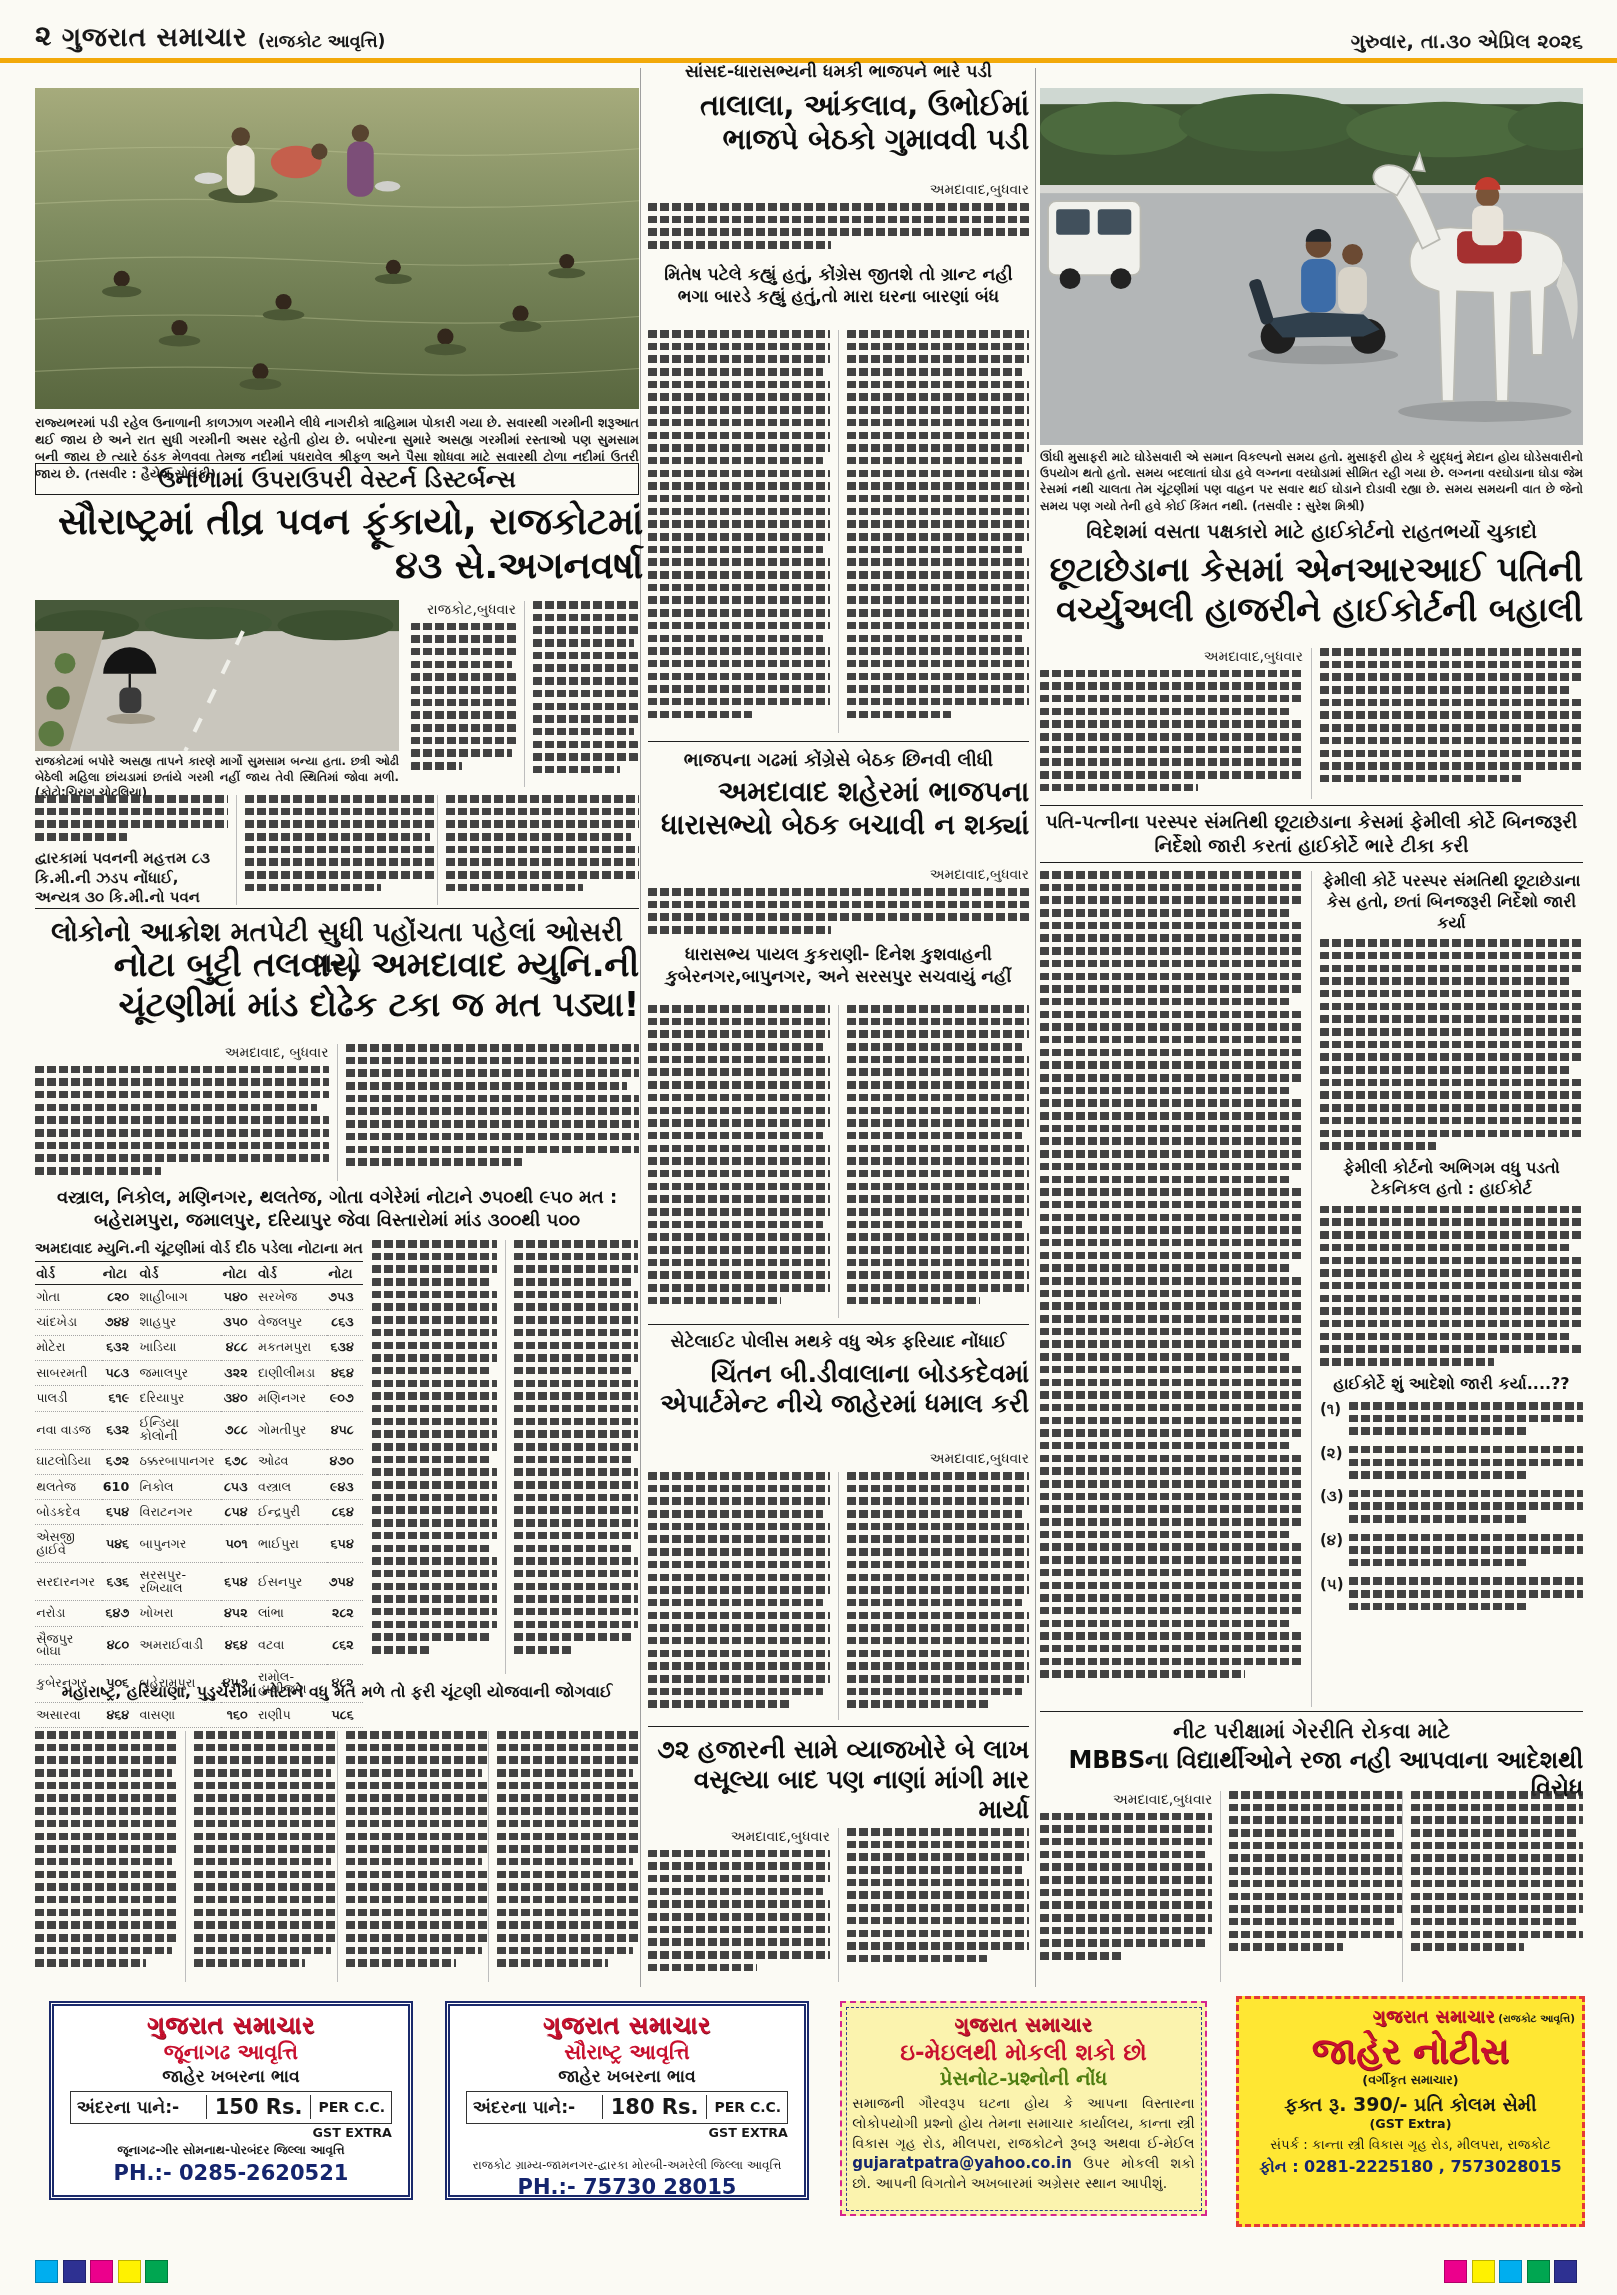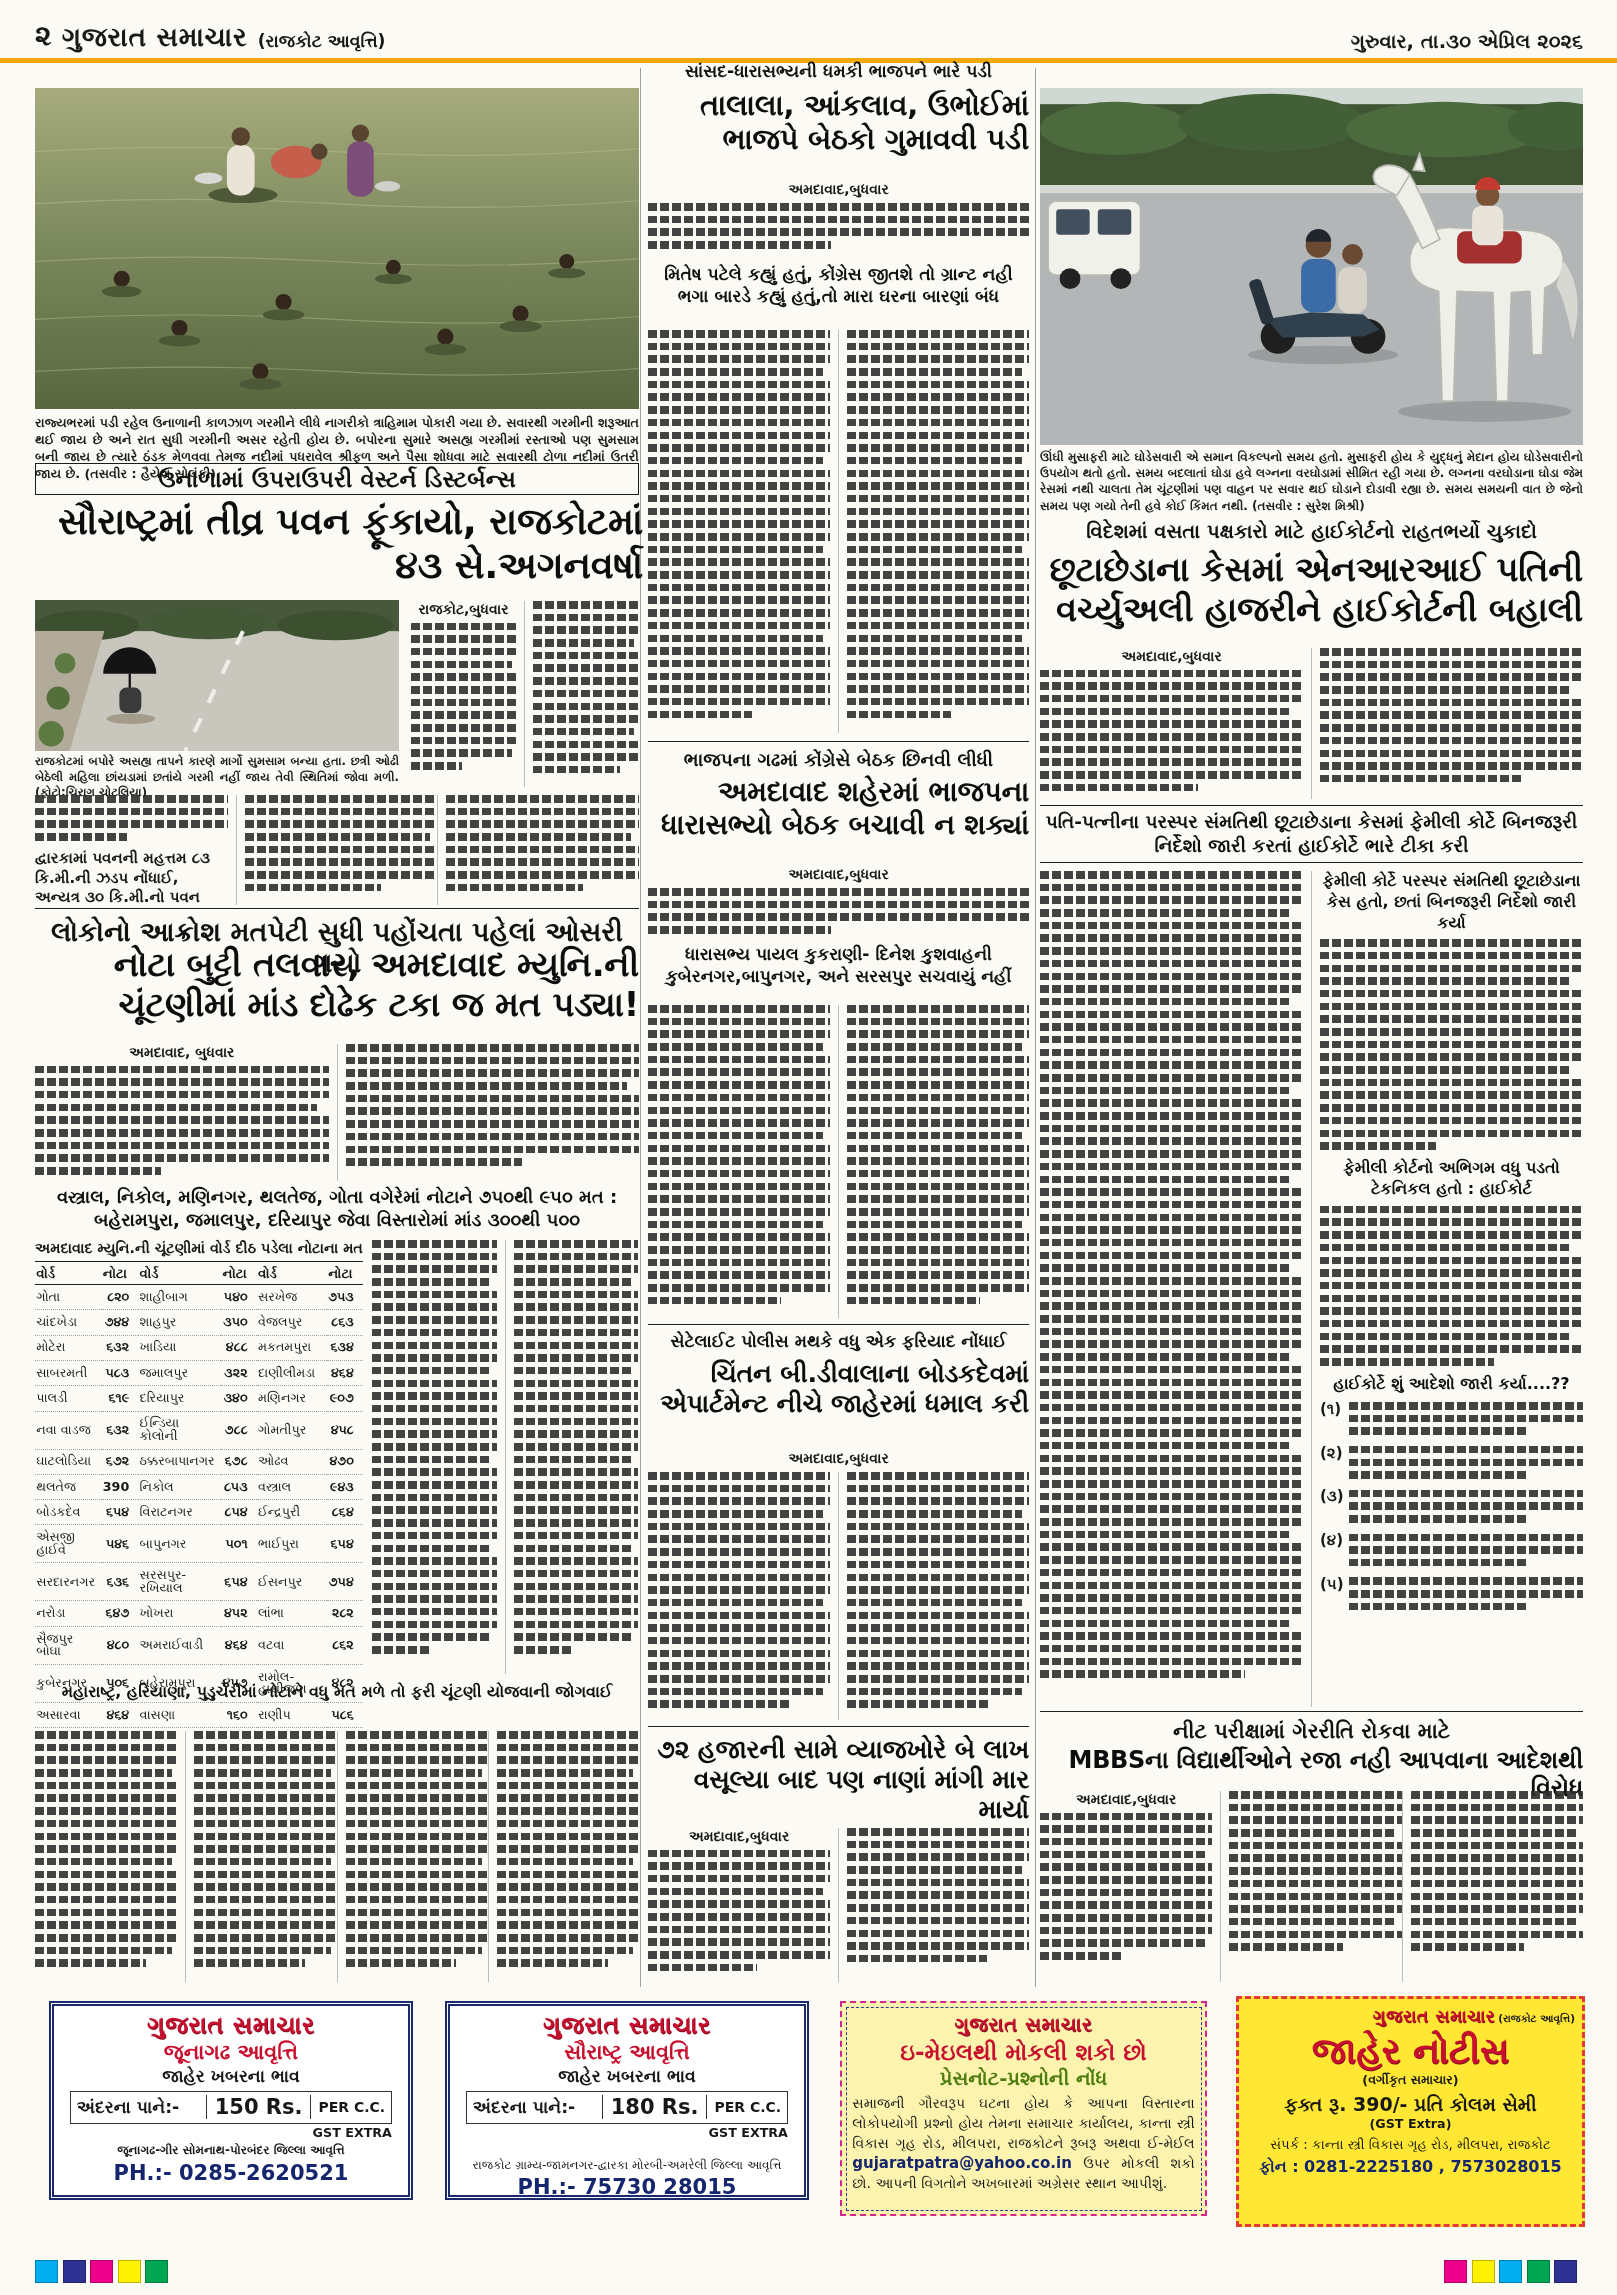"અમદાવાદ,બુધવાર" .dateline { font-weight: bold -> normal; text-align: center -> right }
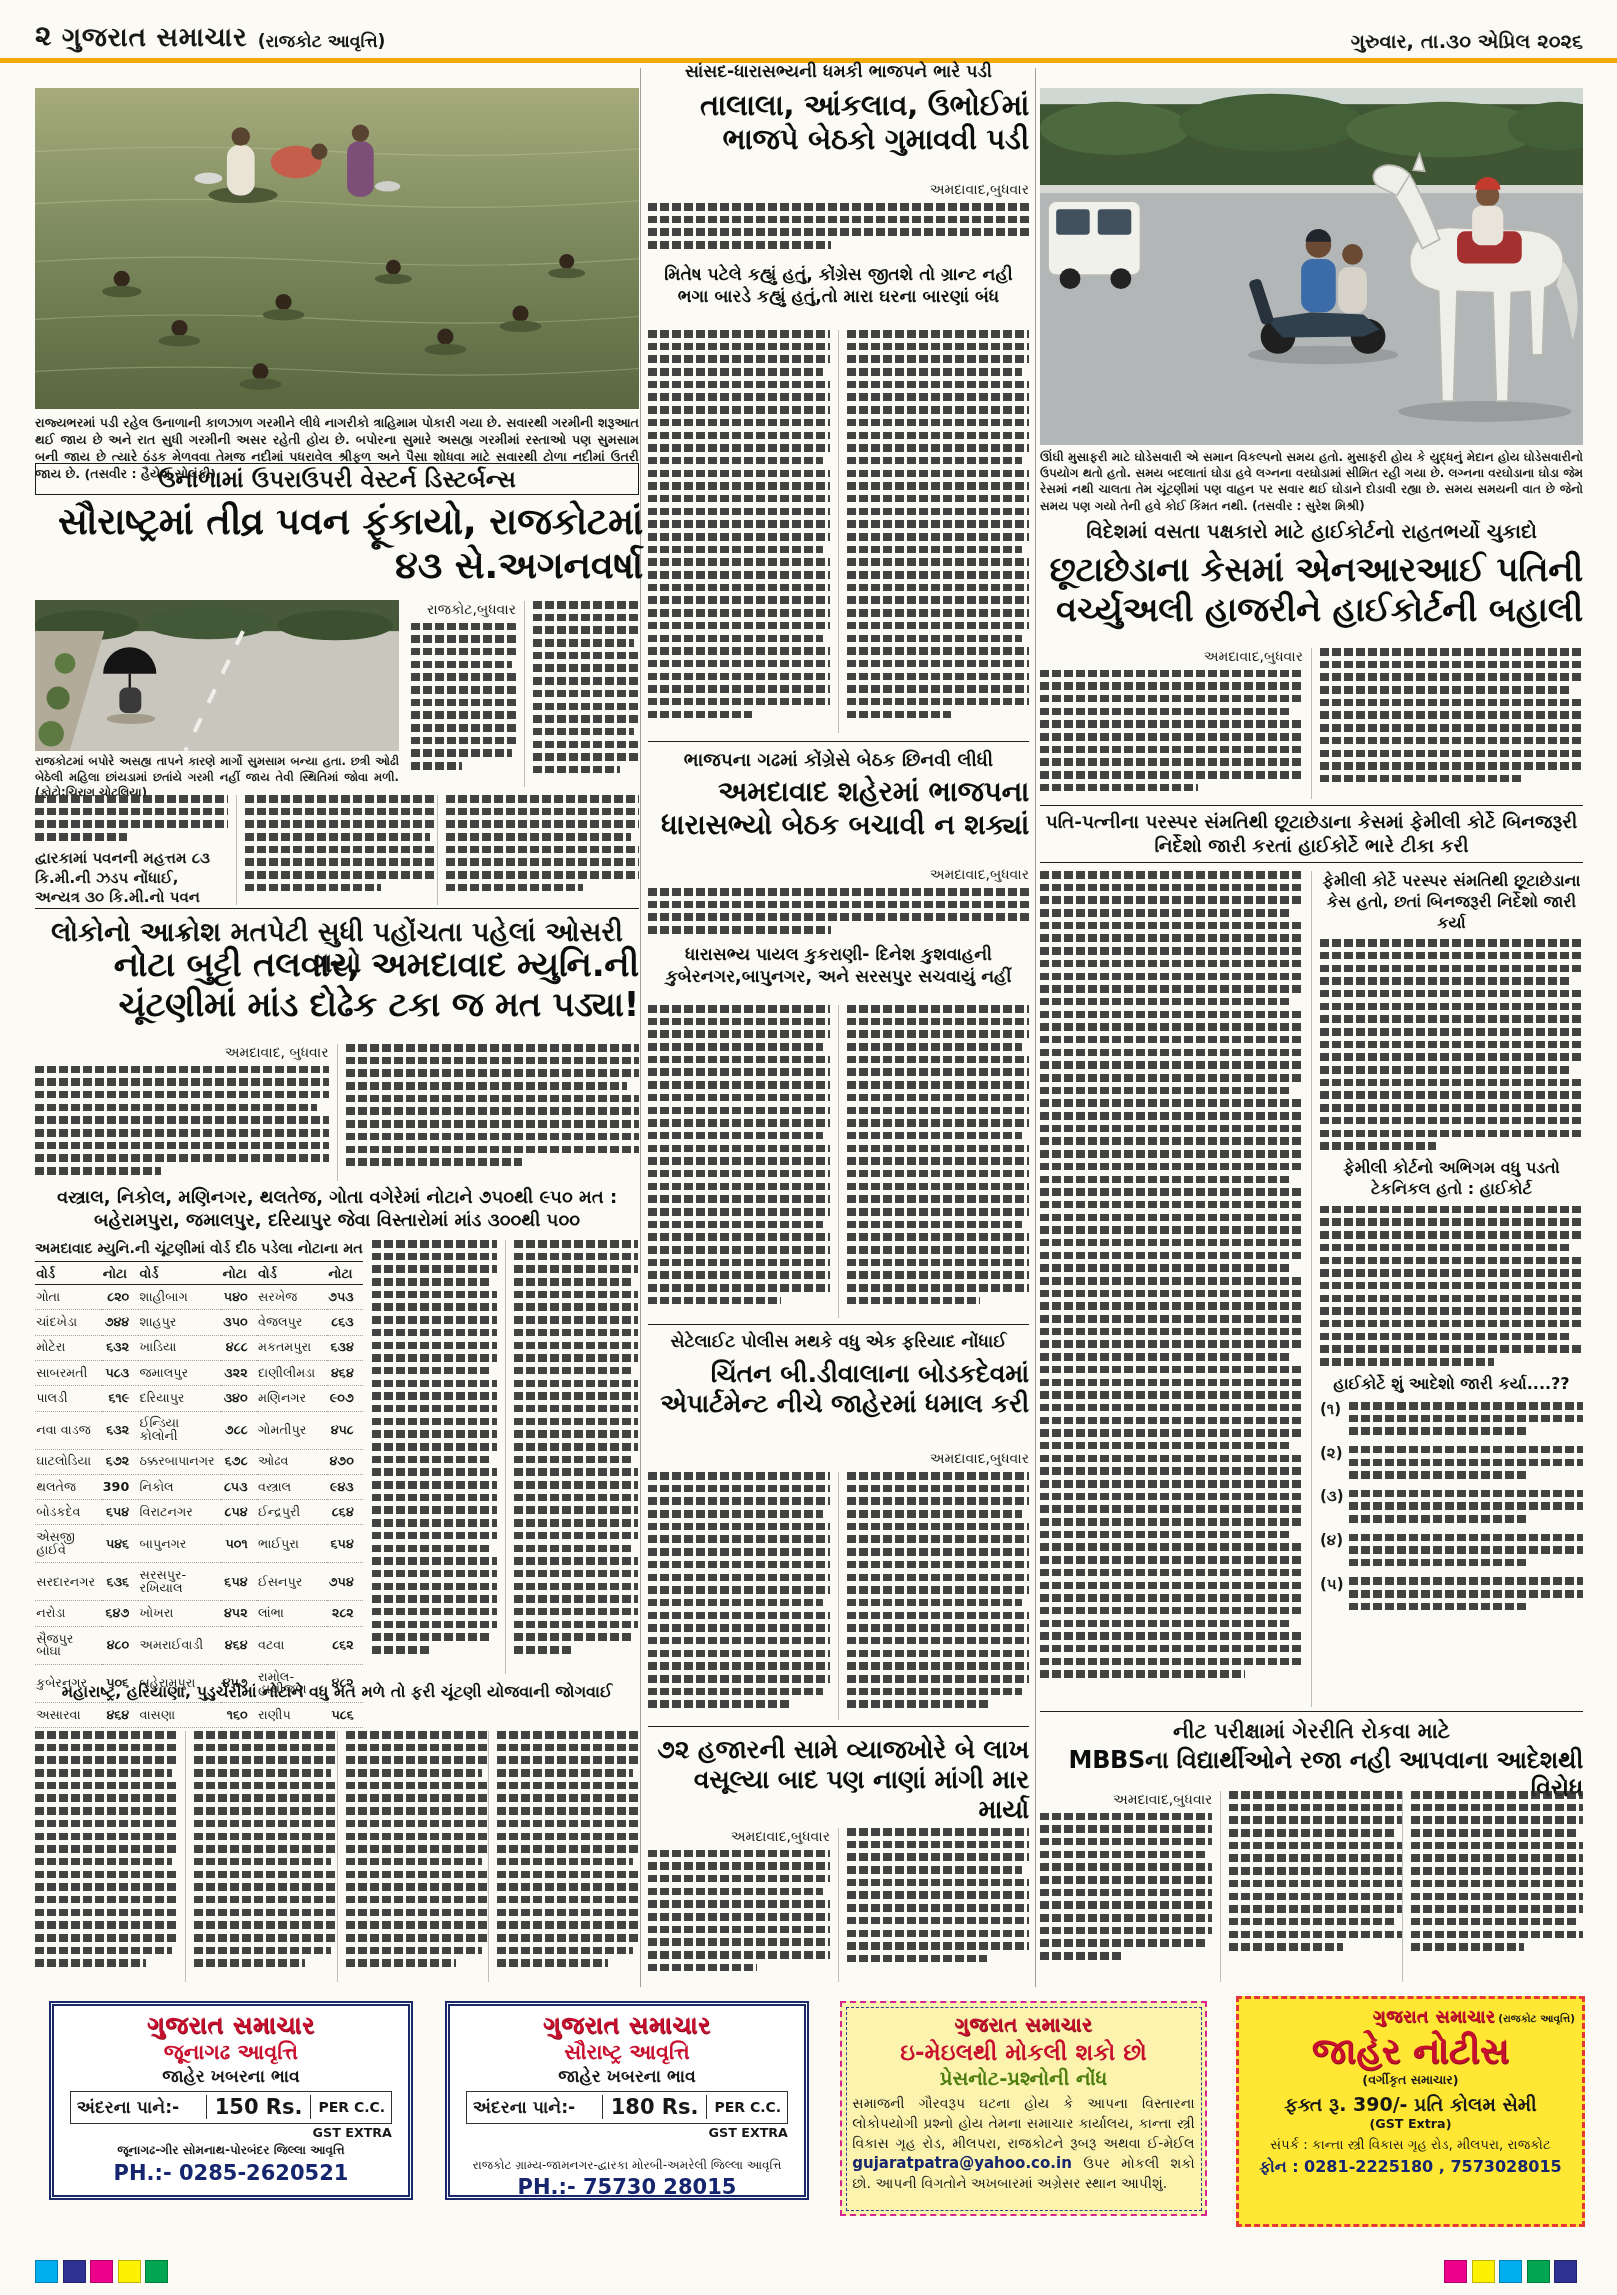"390" td.num { text: 390 -> 610 }
